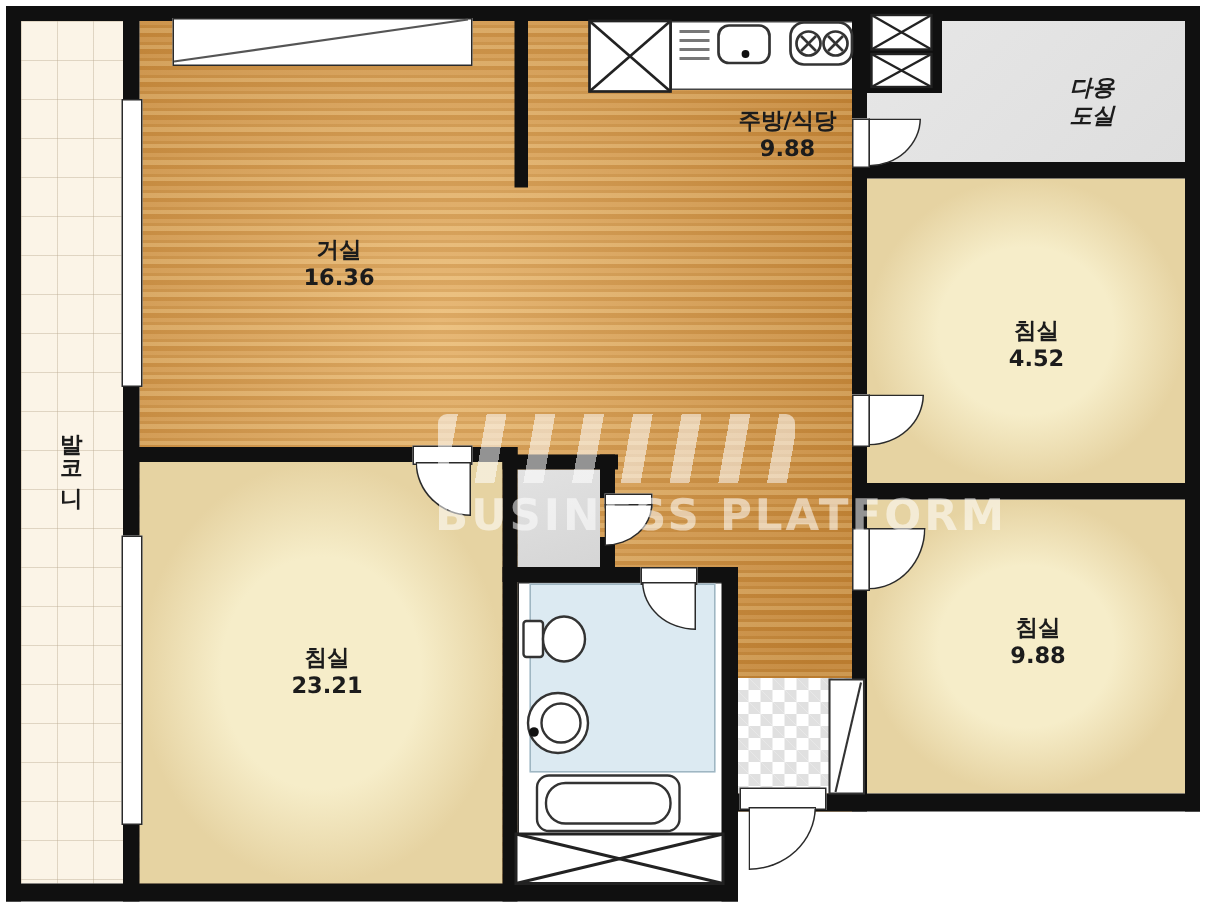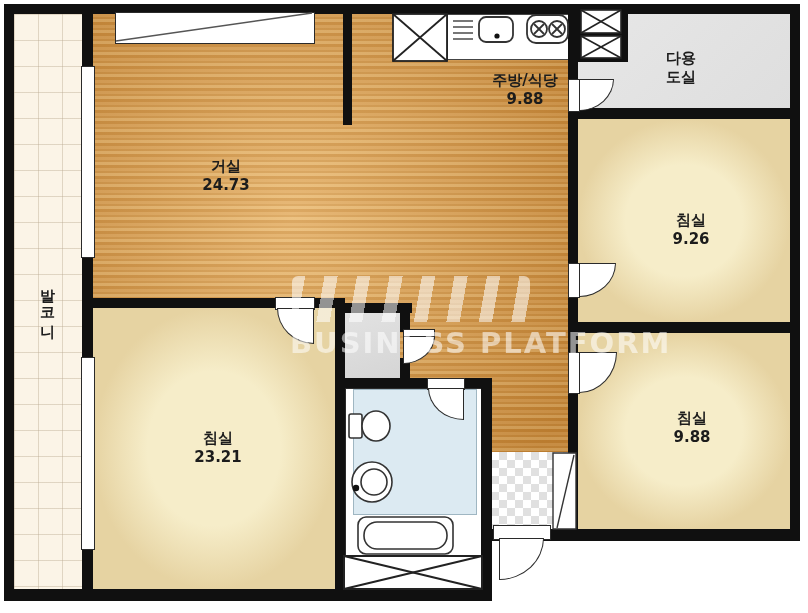"다용" div.room-label { font-style: none -> italic; left: 681px -> 728px }
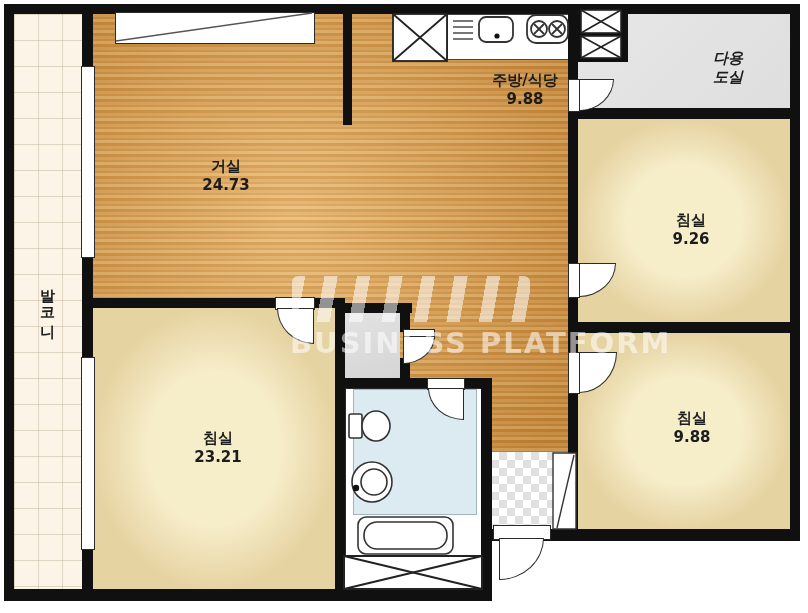"24.73" div { text: 24.73 -> 16.36 }
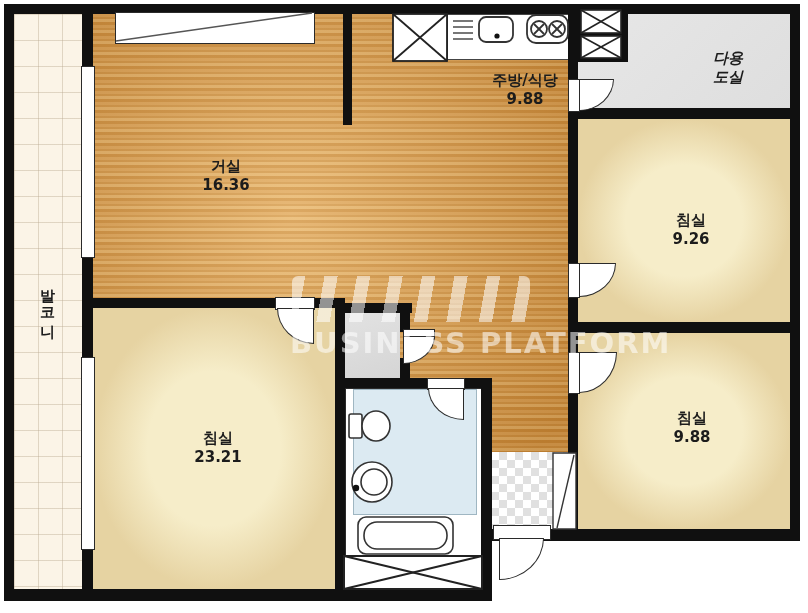"9.26" div { text: 9.26 -> 4.52 }
